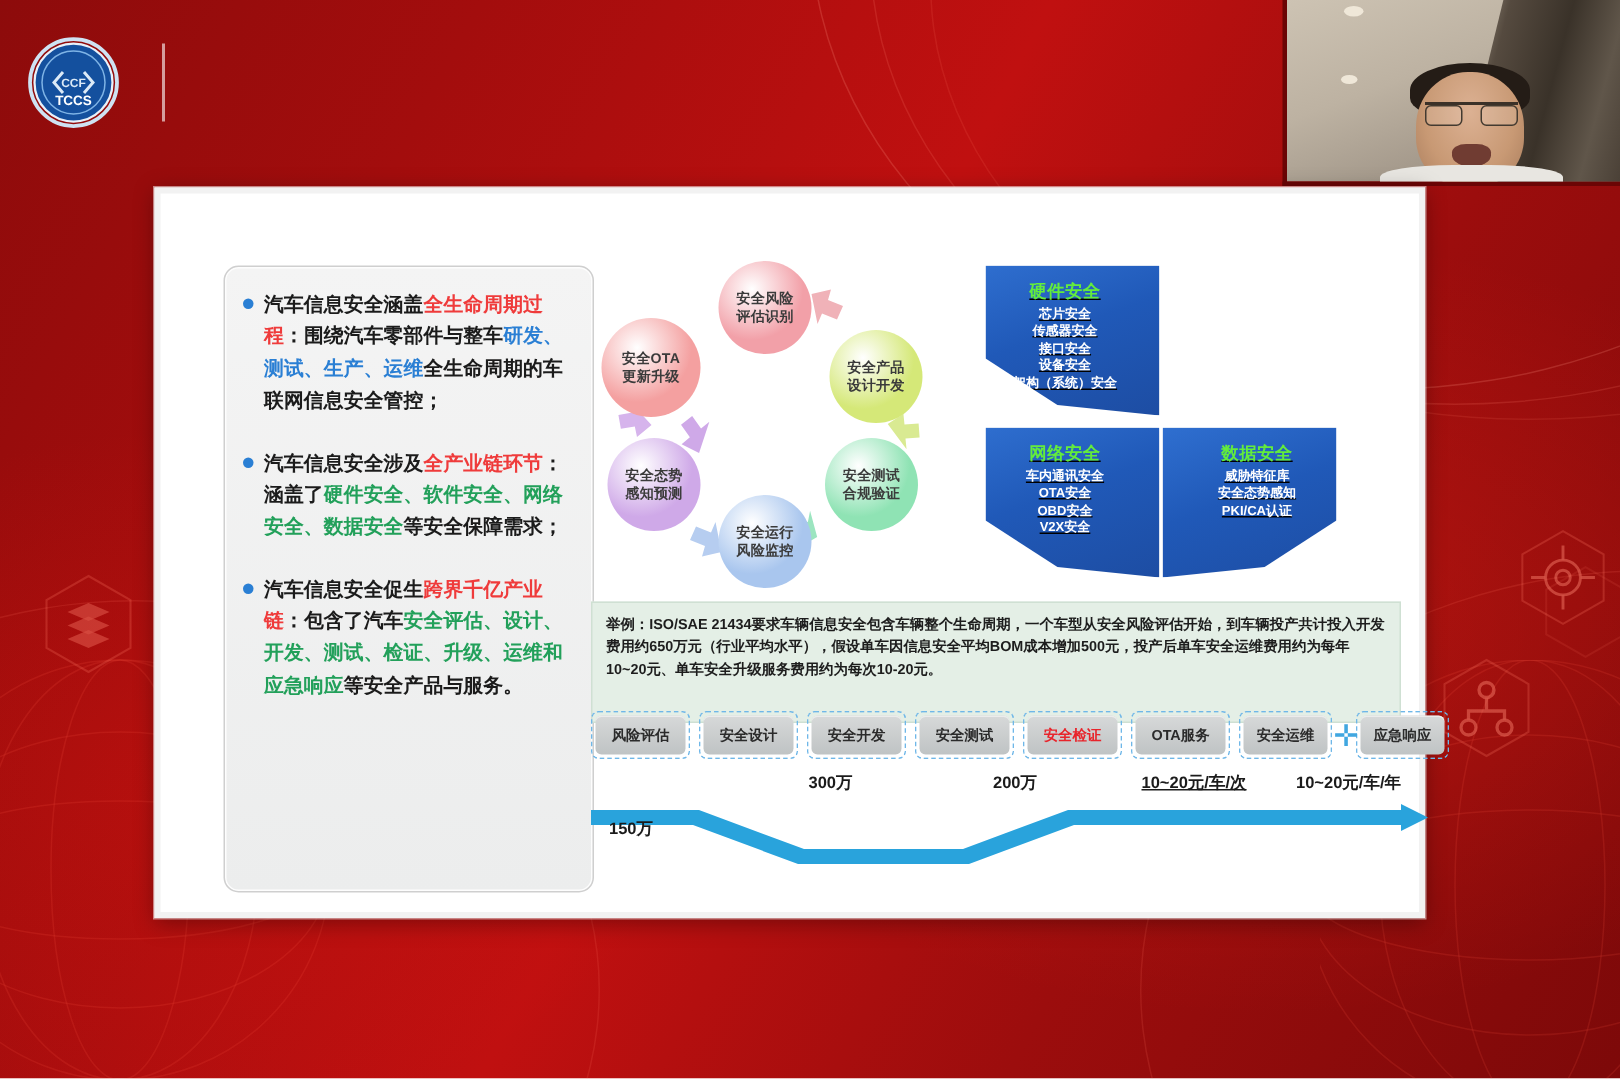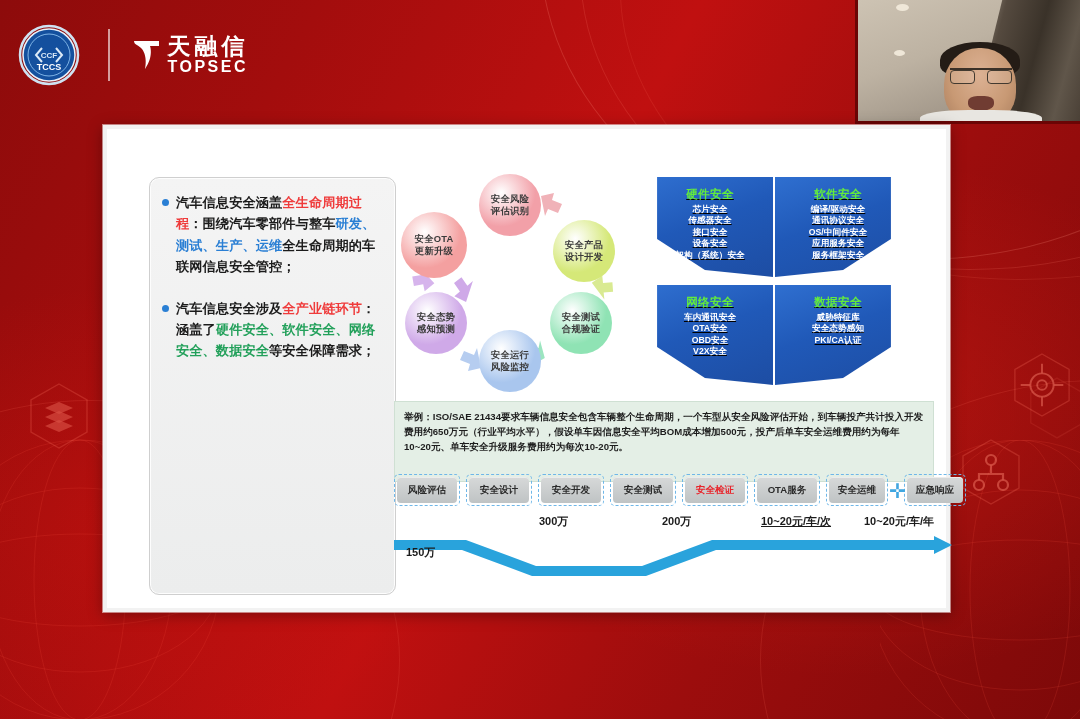"天融信" div { html: <div> <svg> <path></path> </svg> <div> <div>天融信</div> <div>TOPSEC</div> </div> </div> -> none }
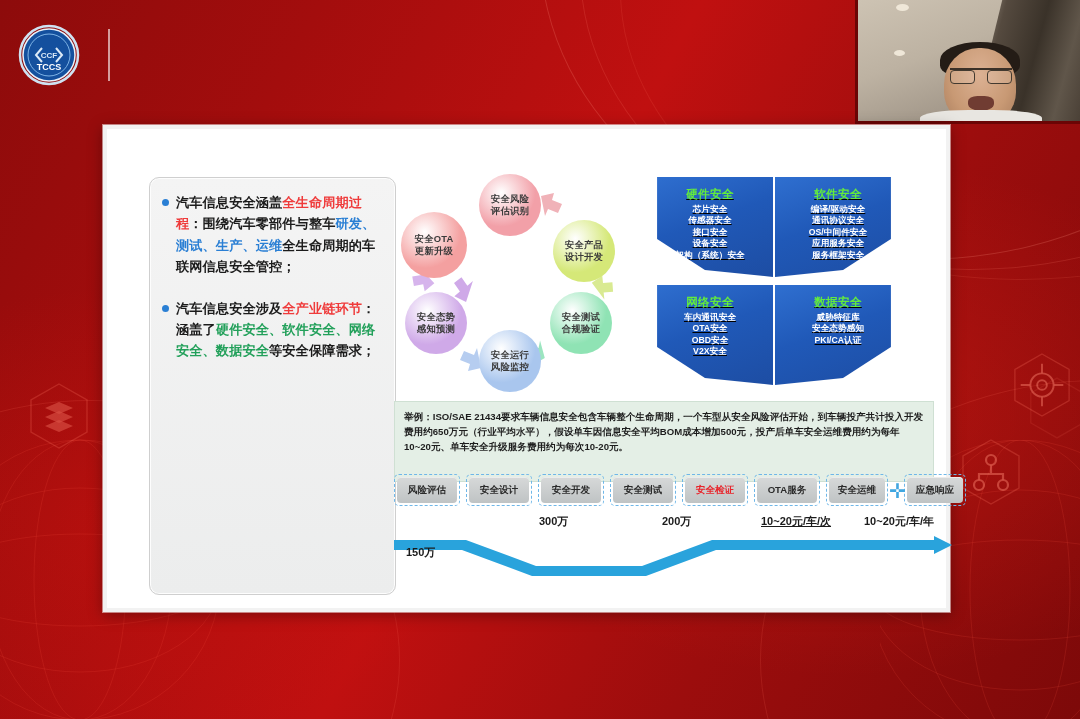"软件安全" div.shield { html: <div> <div>软件安全</div> <div>编译/驱动安全</div> <div>通讯协议安全</div> <div>OS/中间件安全</div> <div>应用服务安全</div> <div>服务框架安全</div> </div> -> none }
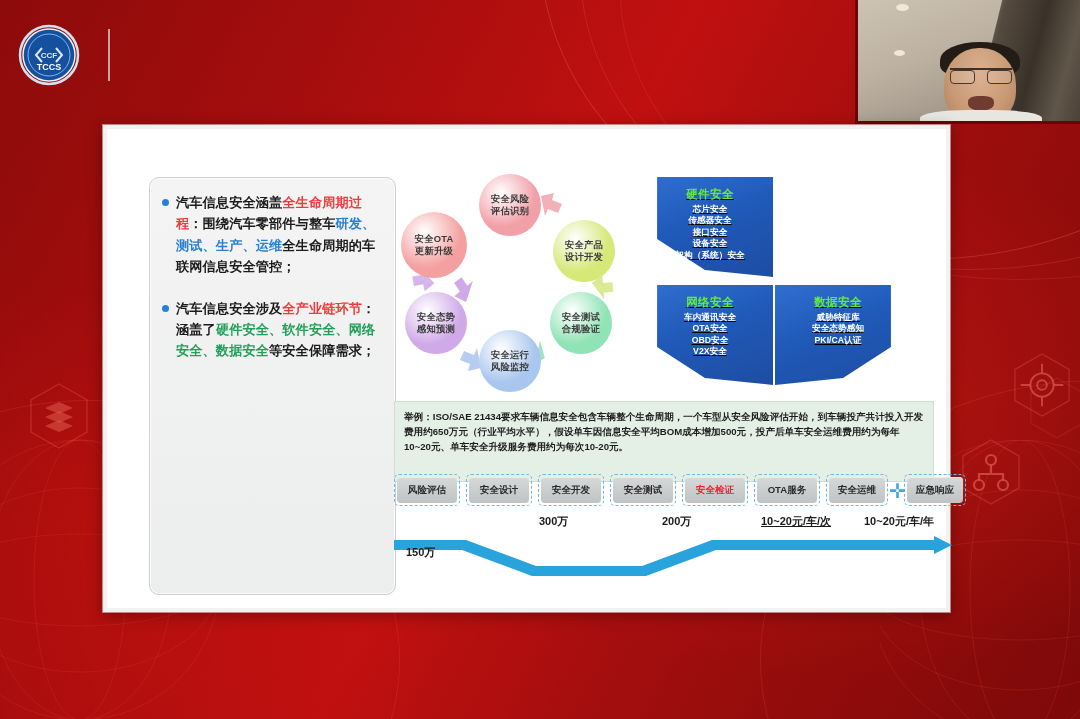"汽车信息安全促生跨界千亿产业链：包含了汽车安全评估、设计、开发、测试、检证、升级" div.bullet-row { html: none -> <div> <div></div> <div><span>汽车信息安全促生</span><span>跨界千亿产业链</span><span>：包含了汽车</span><span>安全评估、设计、开发、测试、检证、升级、运维和应急响应</span><span>等安全产品与服务。</span></div> </div> }
